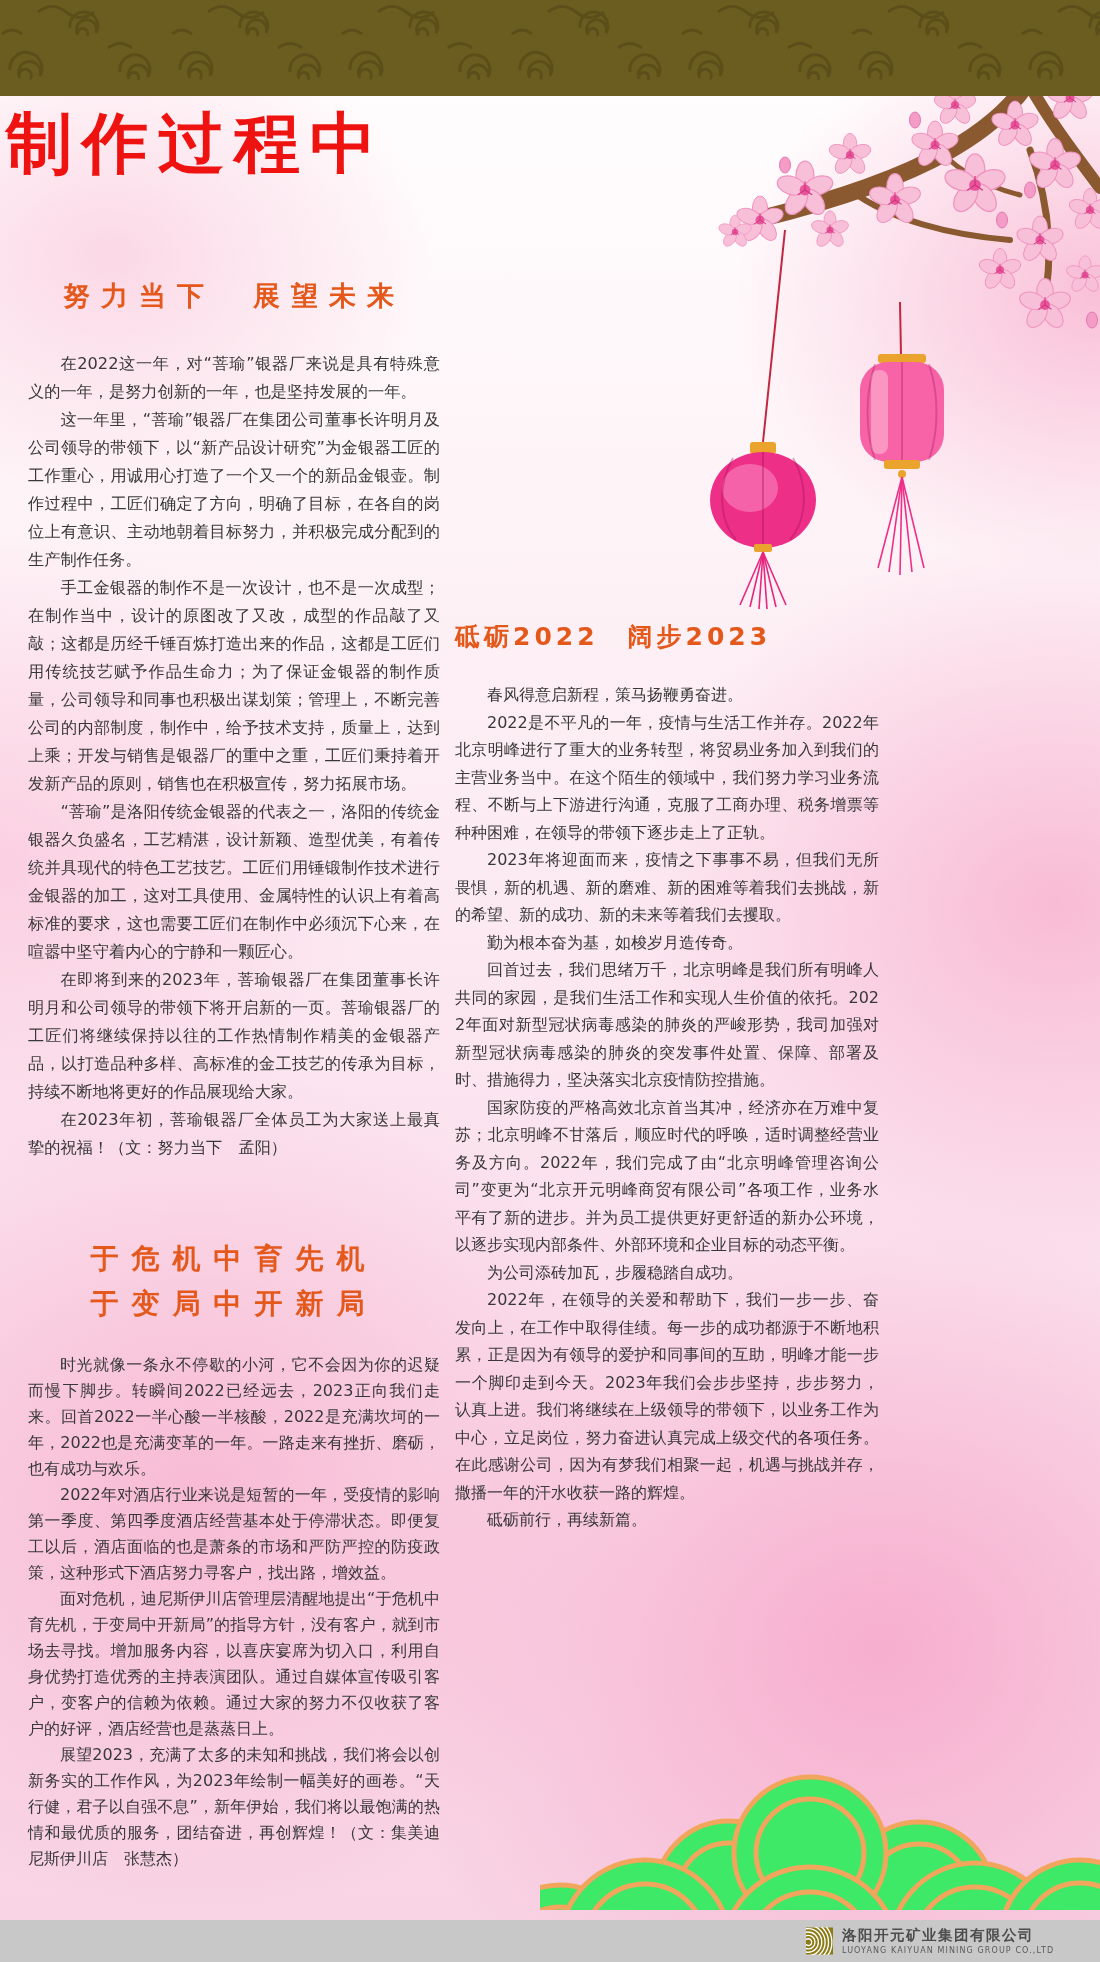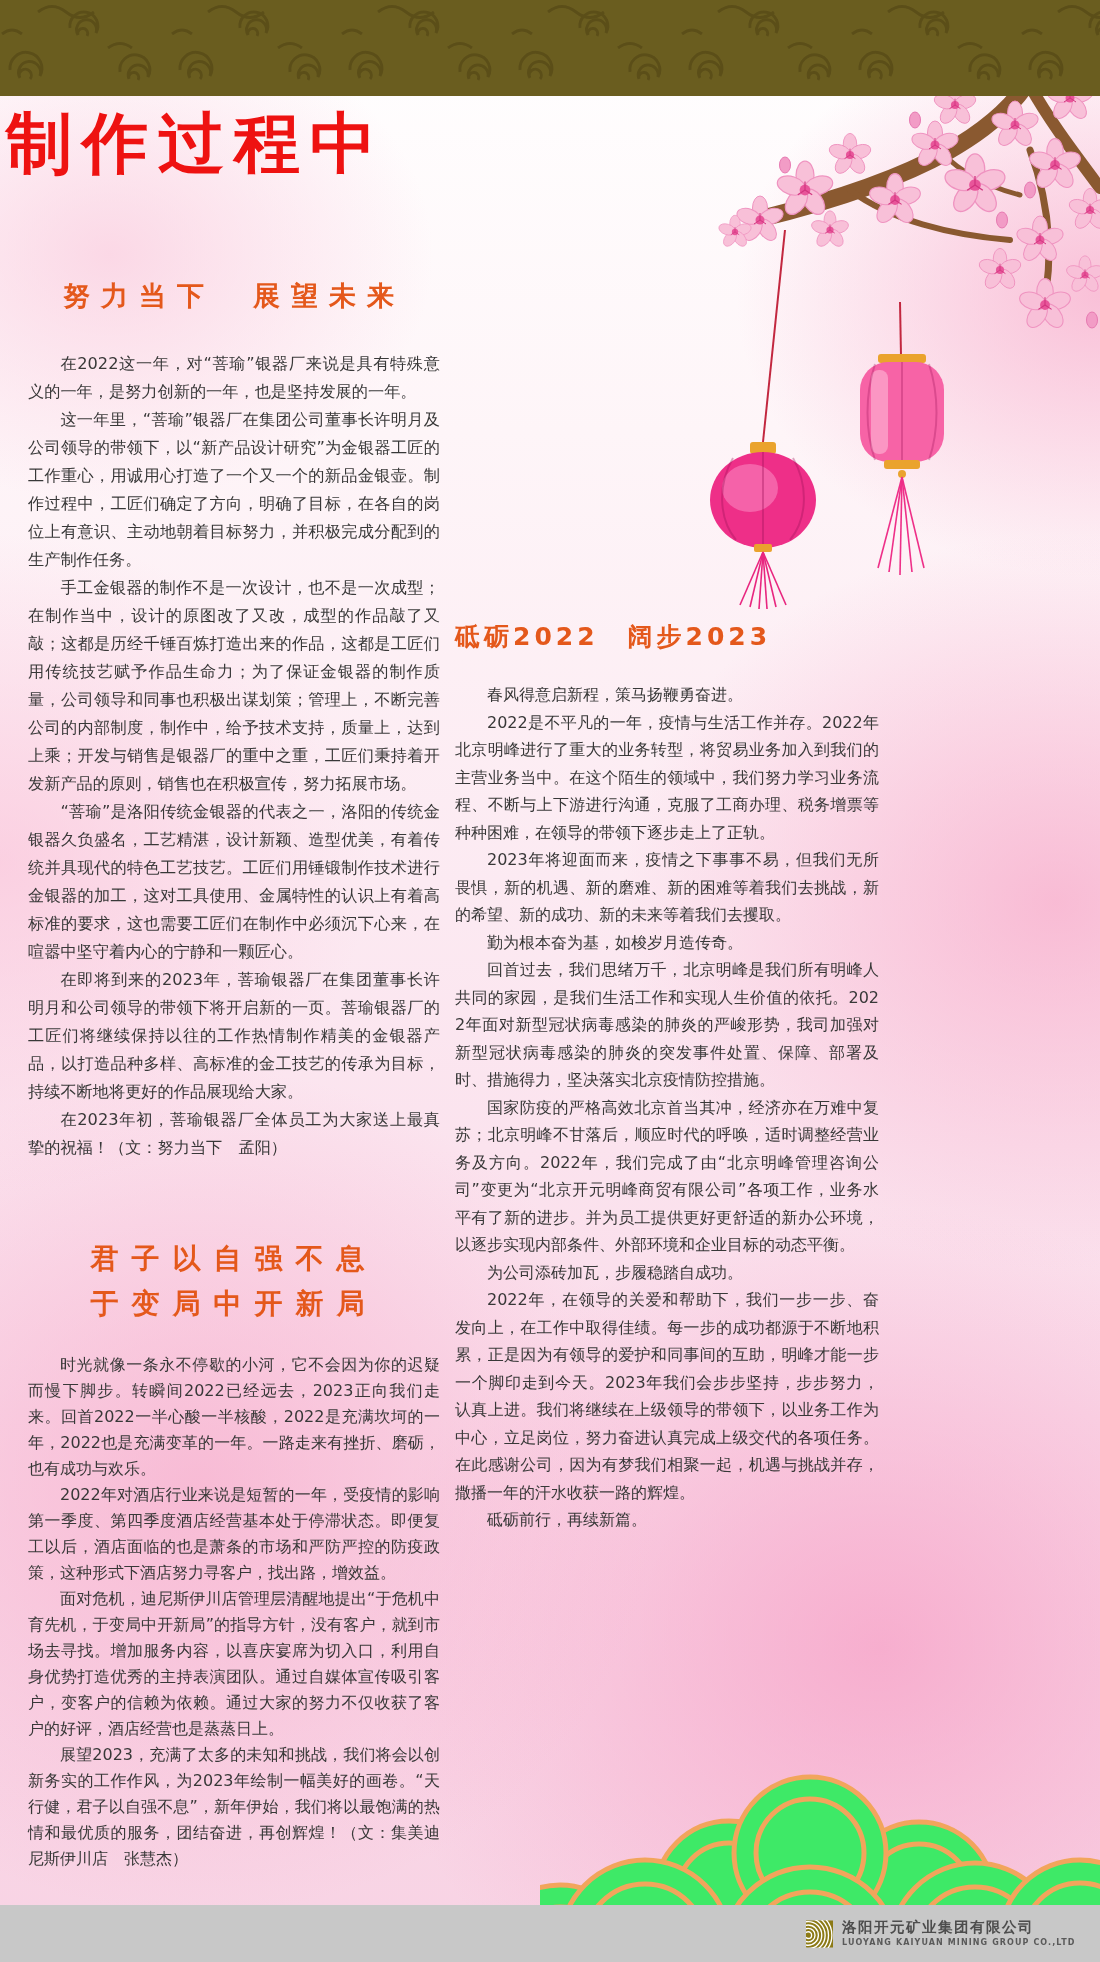"君子以自强不息" div.h2line { text: 君子以自强不息 -> 于危机中育先机 }
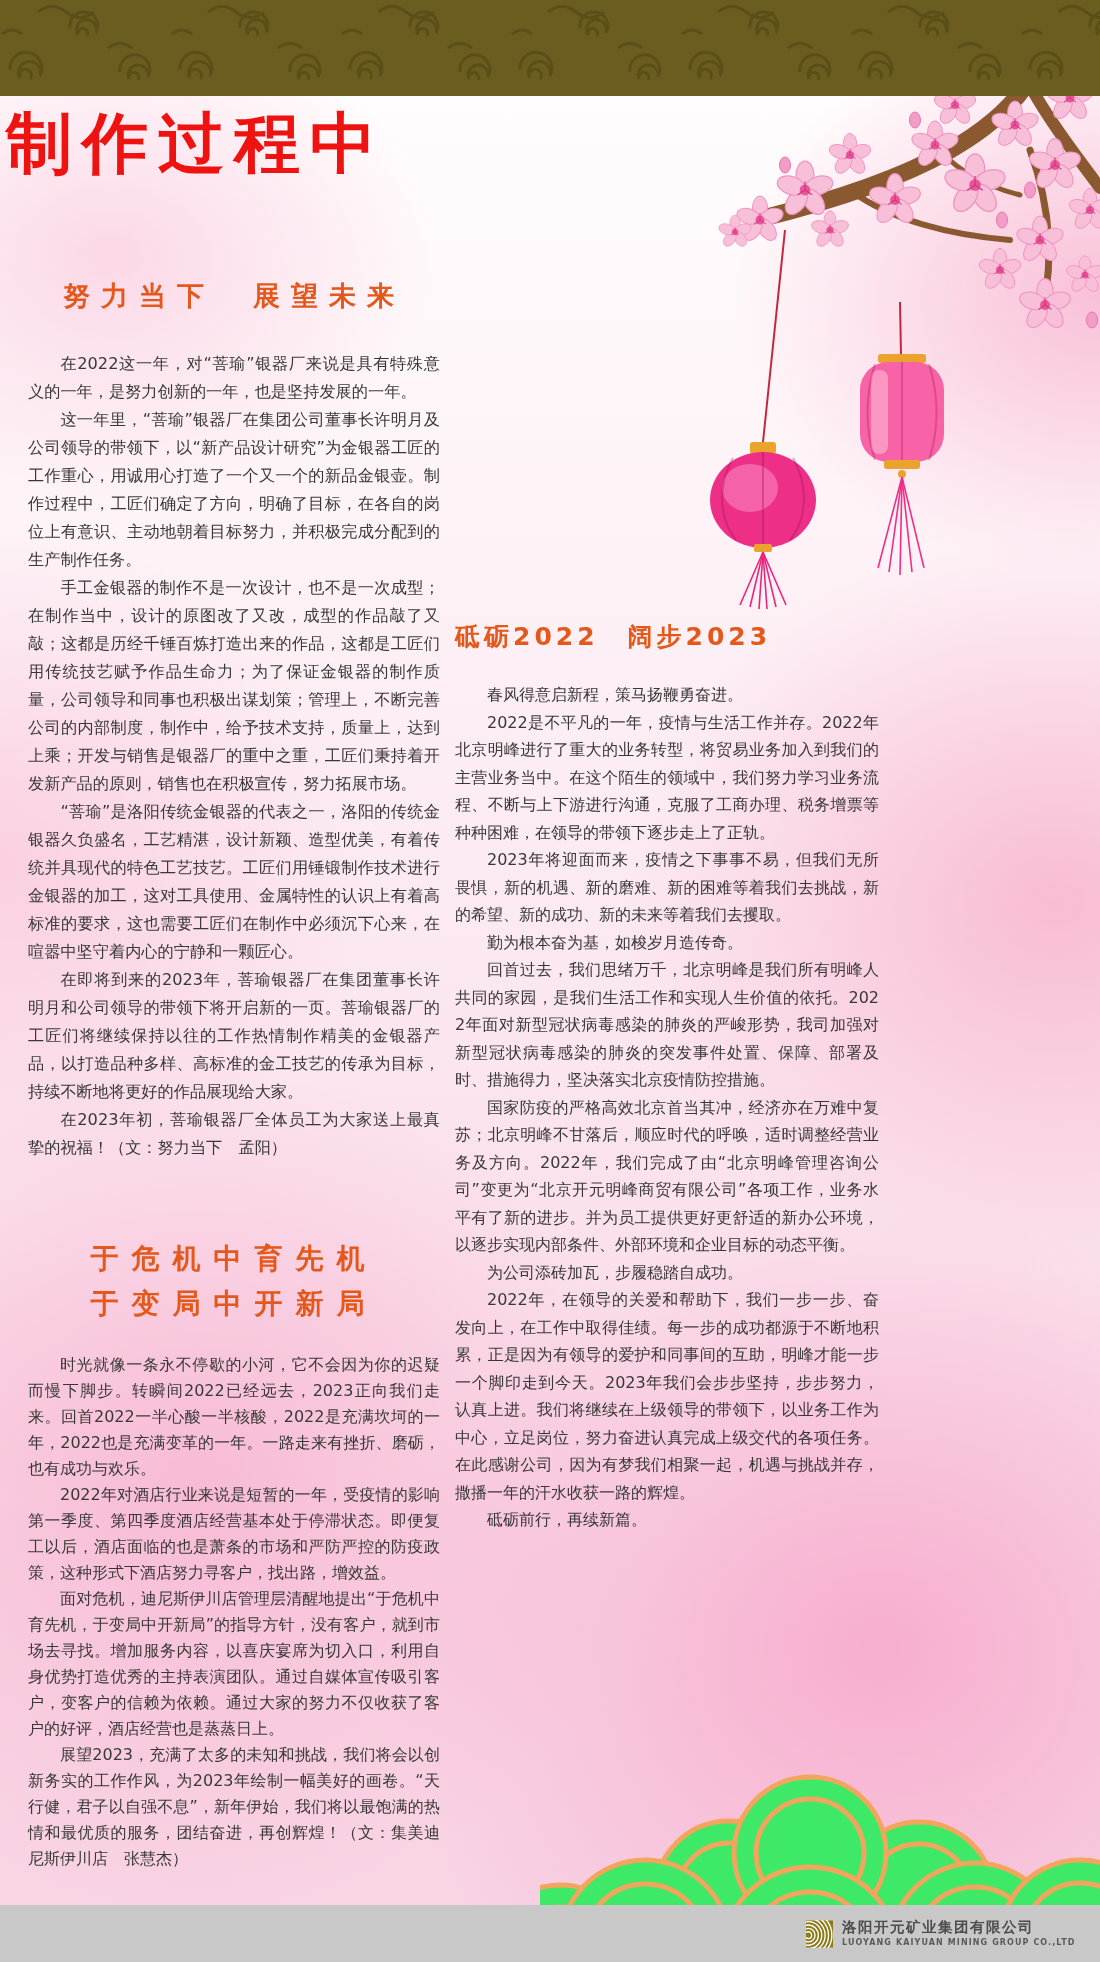"洛阳开元矿业集团有限公司" .footer { height: 57px -> 42px }
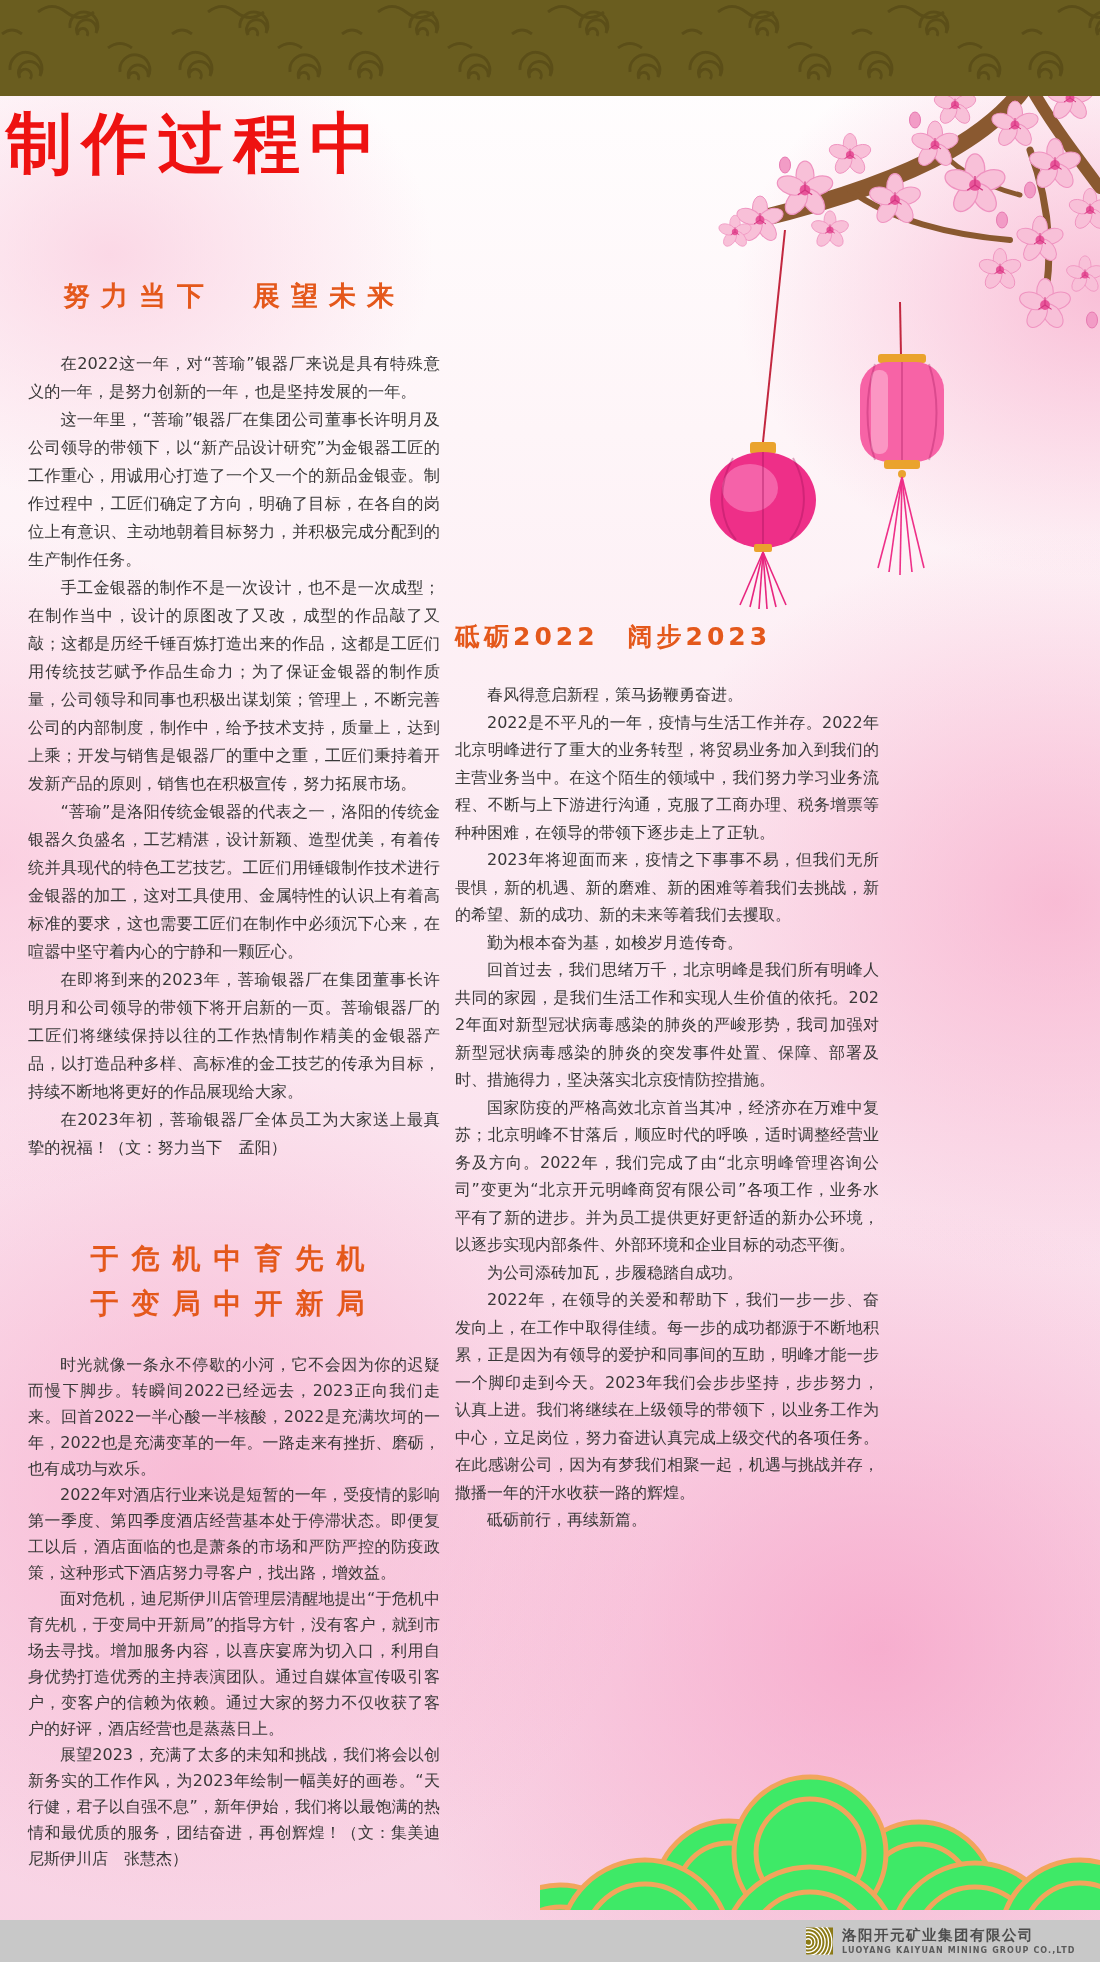"LUOYANG KAIYUAN MINING GROUP CO.,LTD" .company-en { font-weight: bold -> normal }
